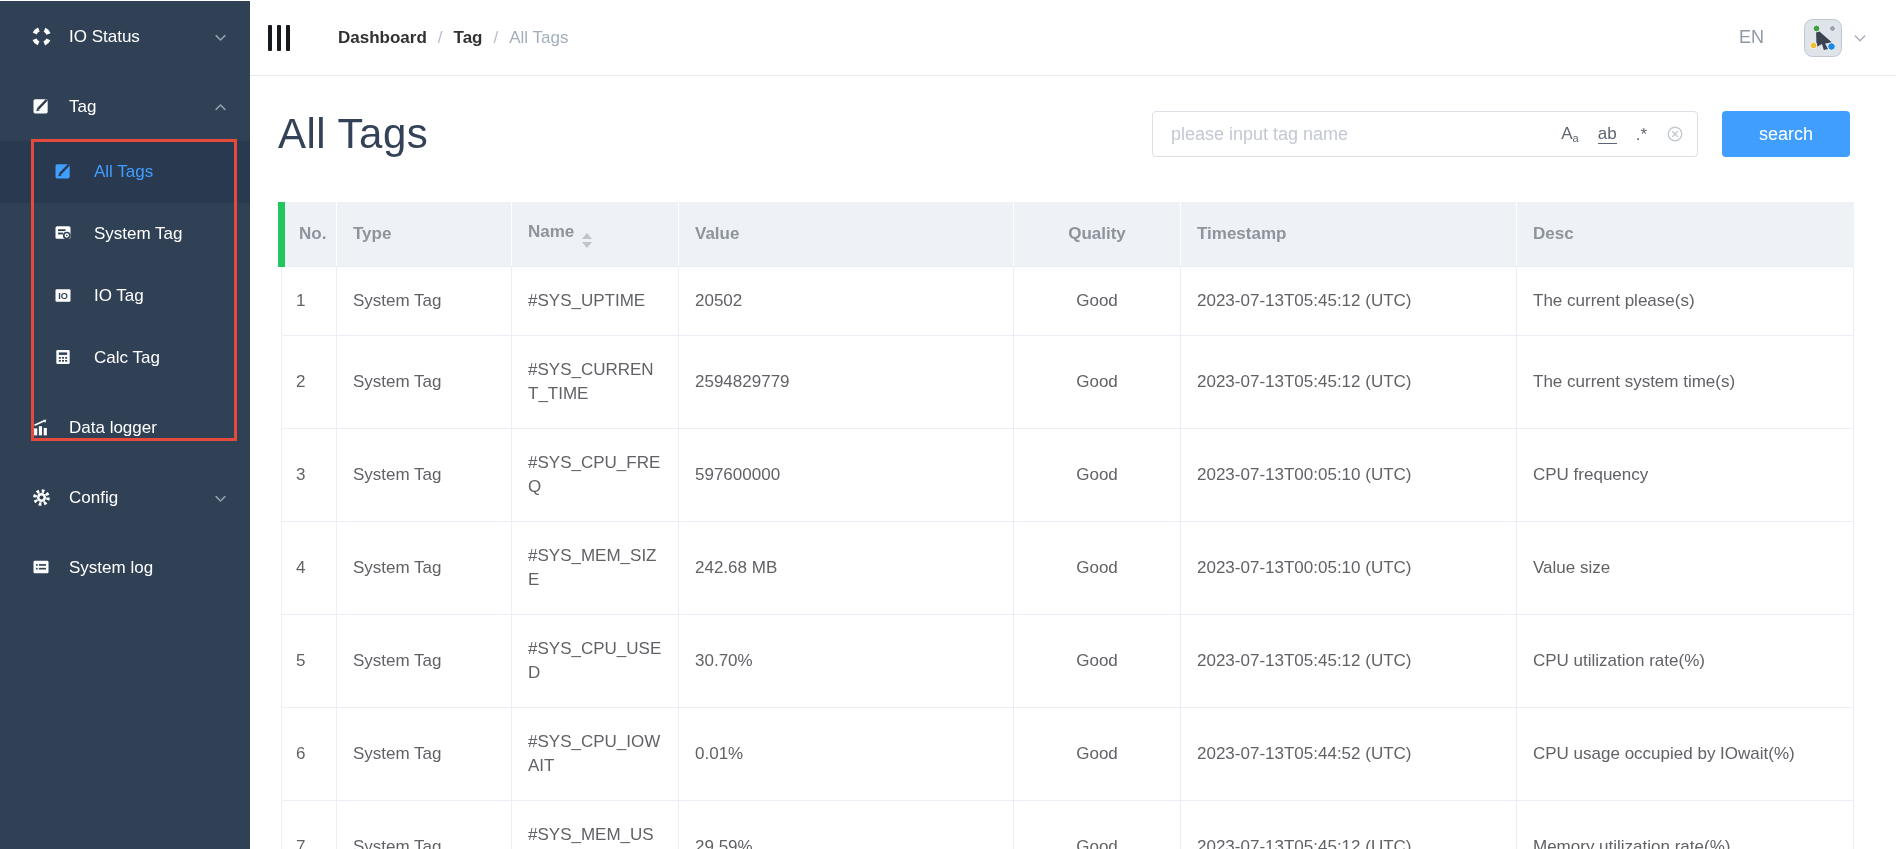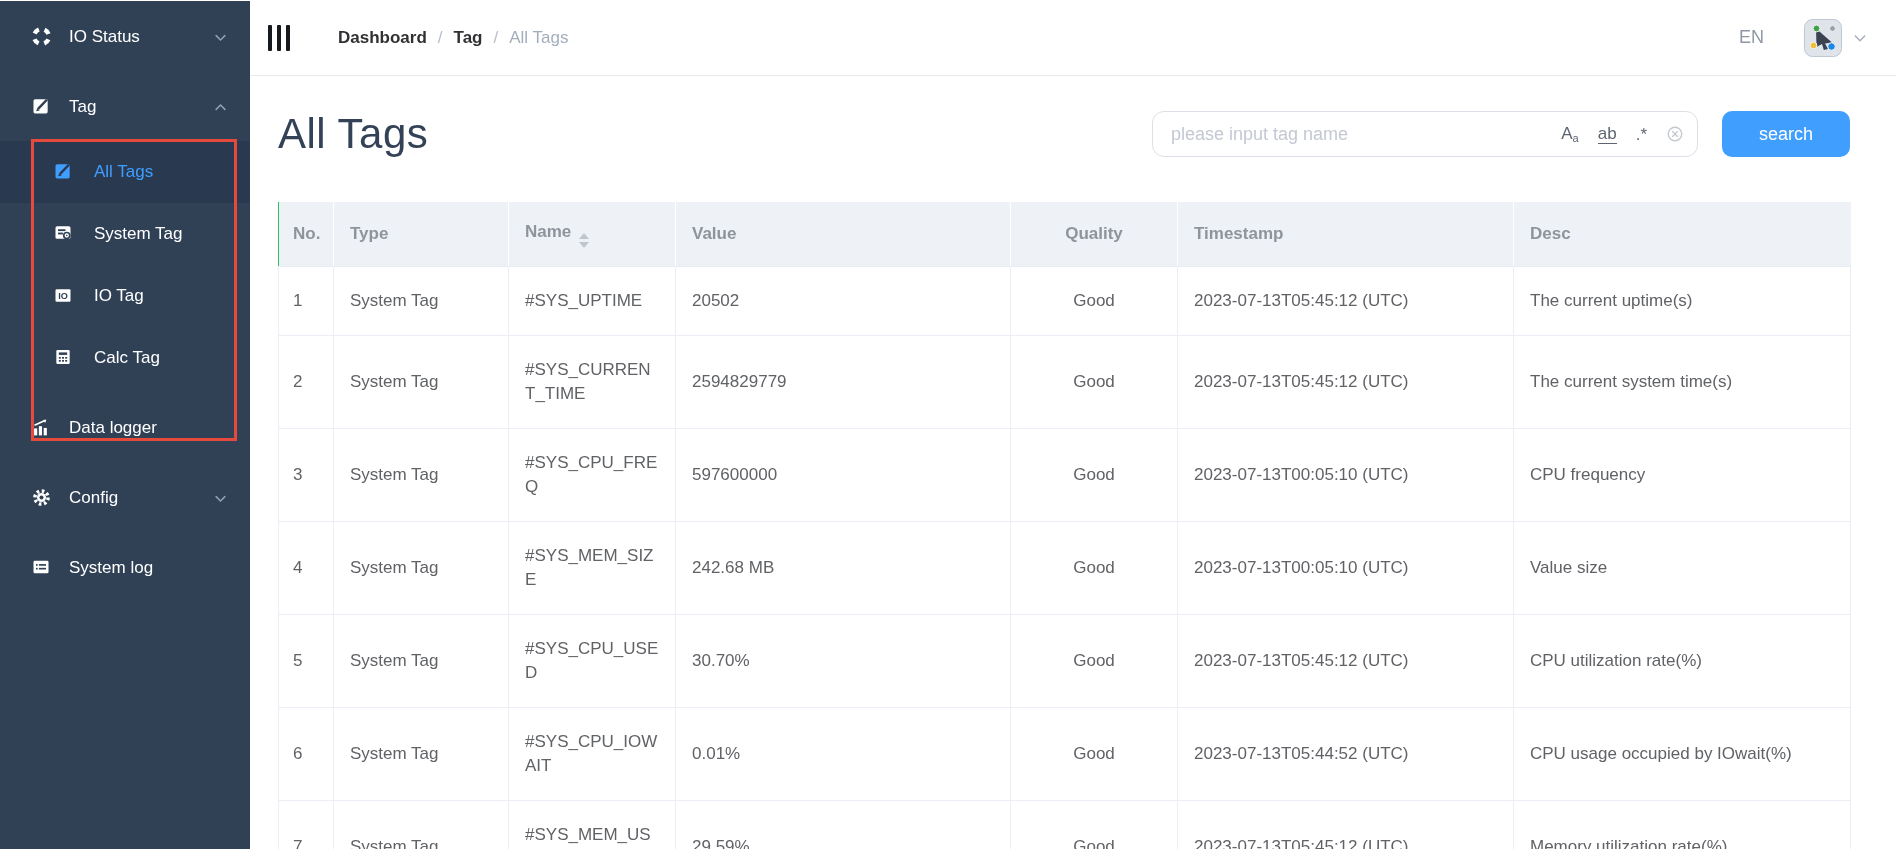"please input tag name" .search-box input { border-radius: 12px -> 4px }
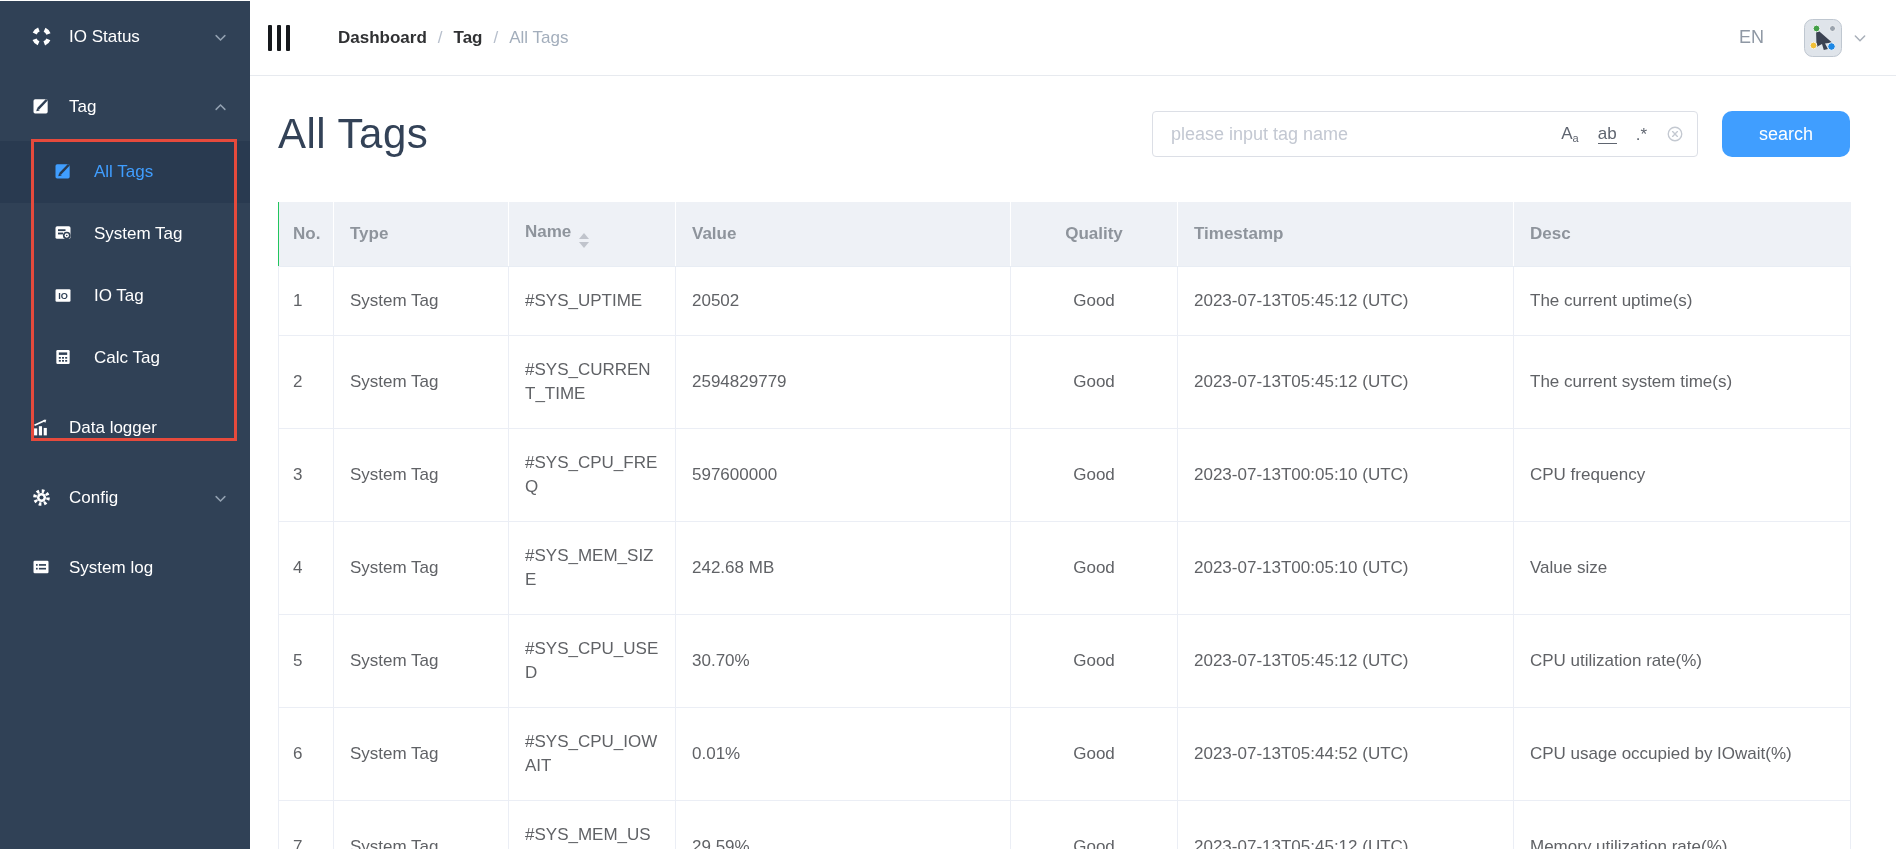"search" .search-btn { border-radius: 10px -> 4px }
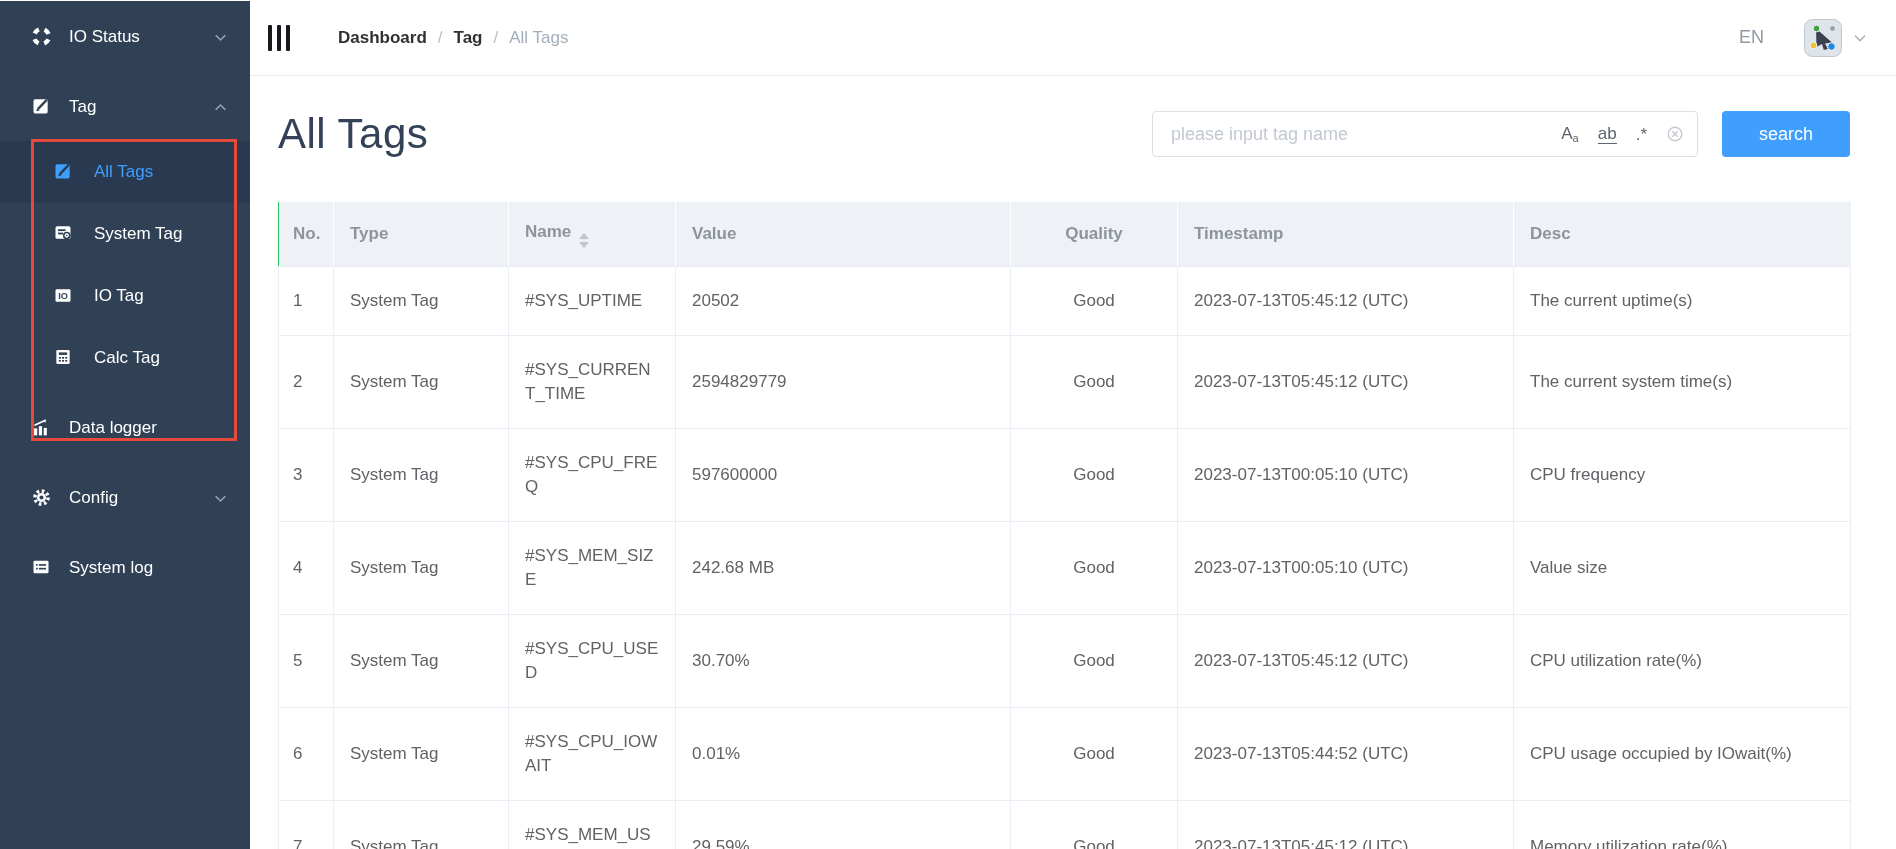"No." .data-table th:first-child { border-left: 1px solid #22c55e -> 7px solid #22c55e }
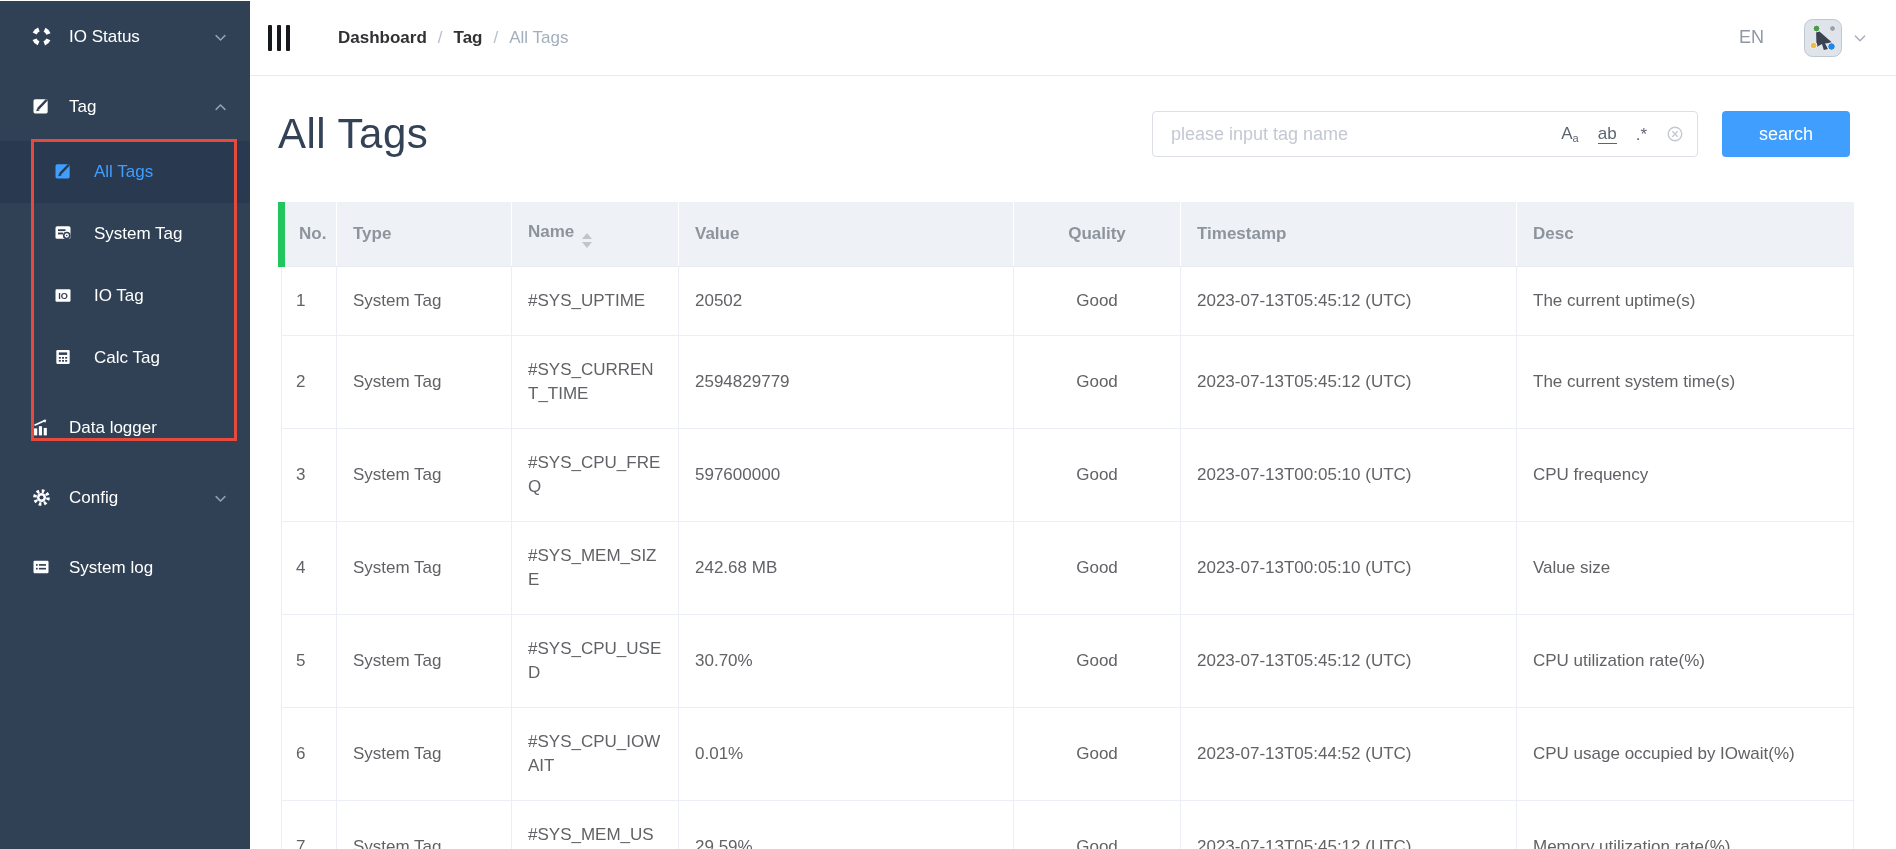"The current uptime(s)" td { text: uptime -> please }
